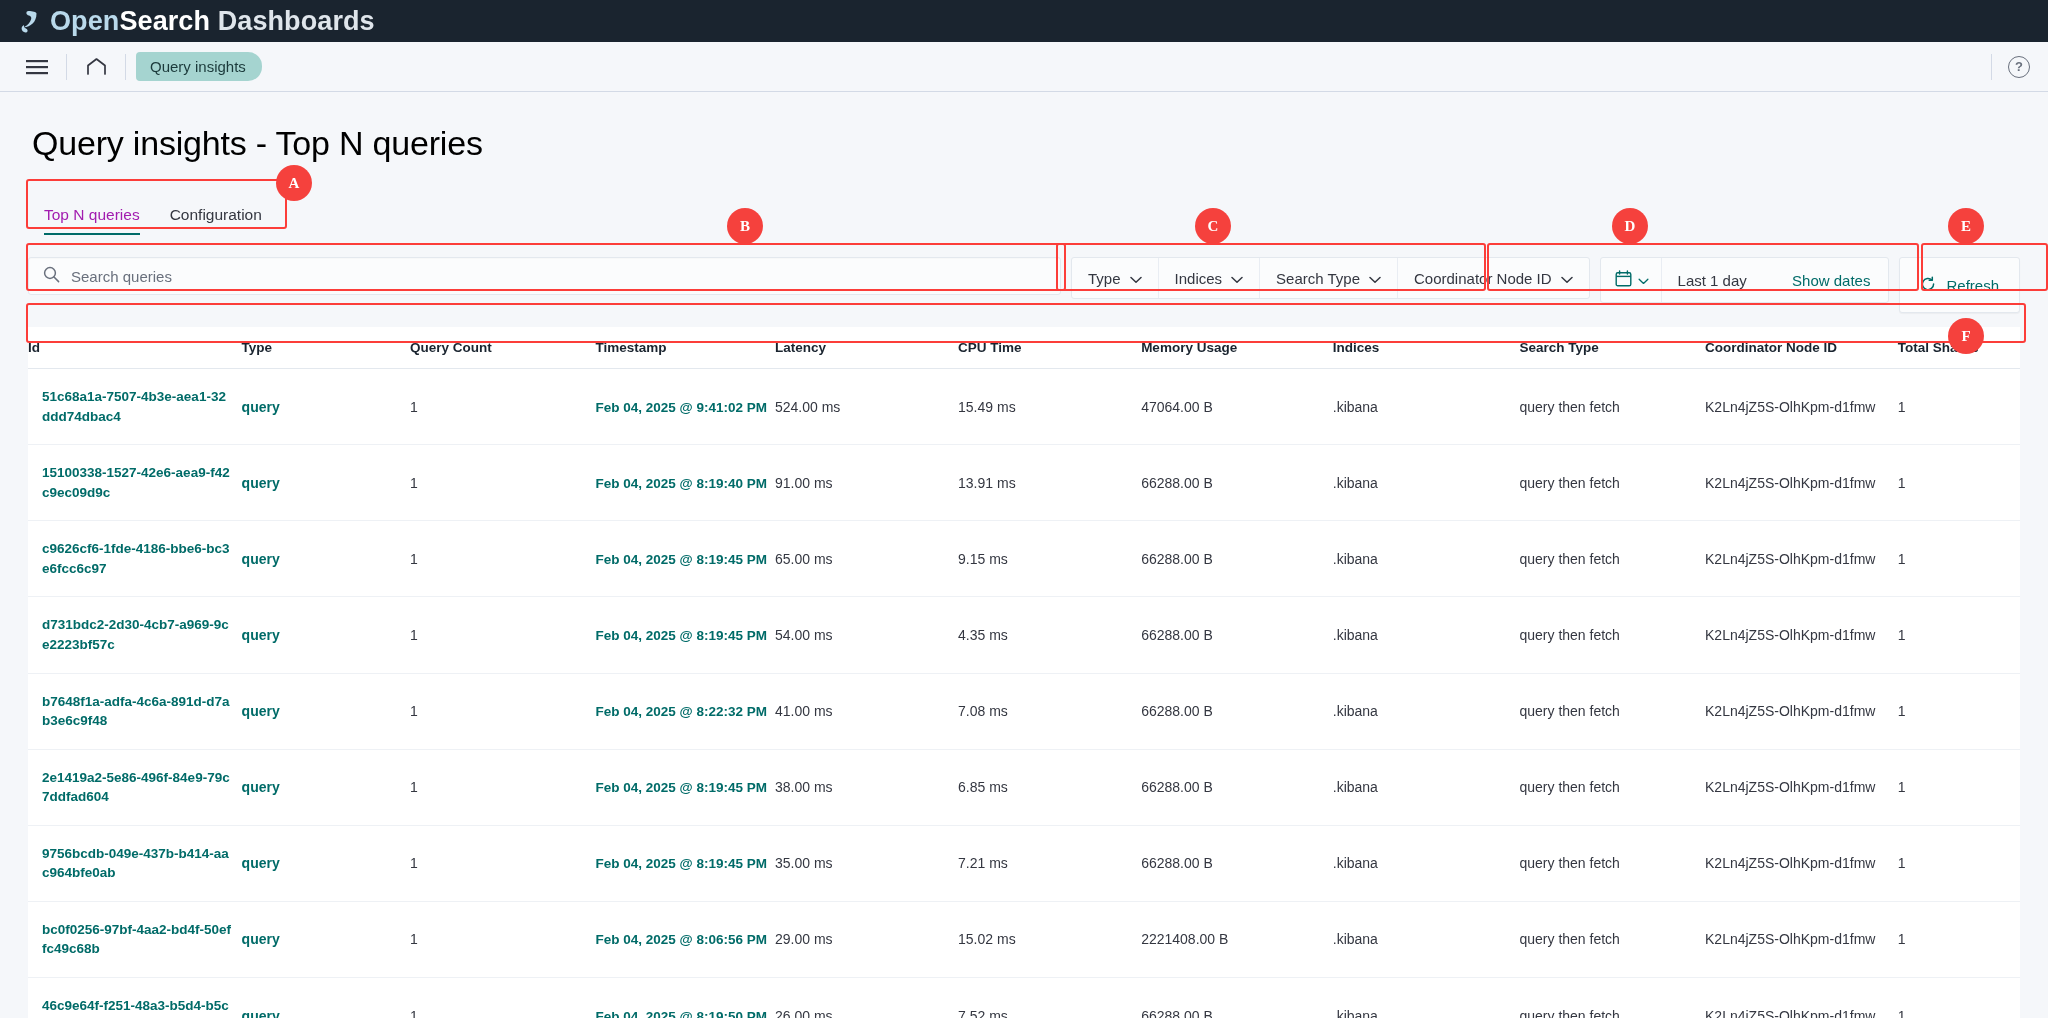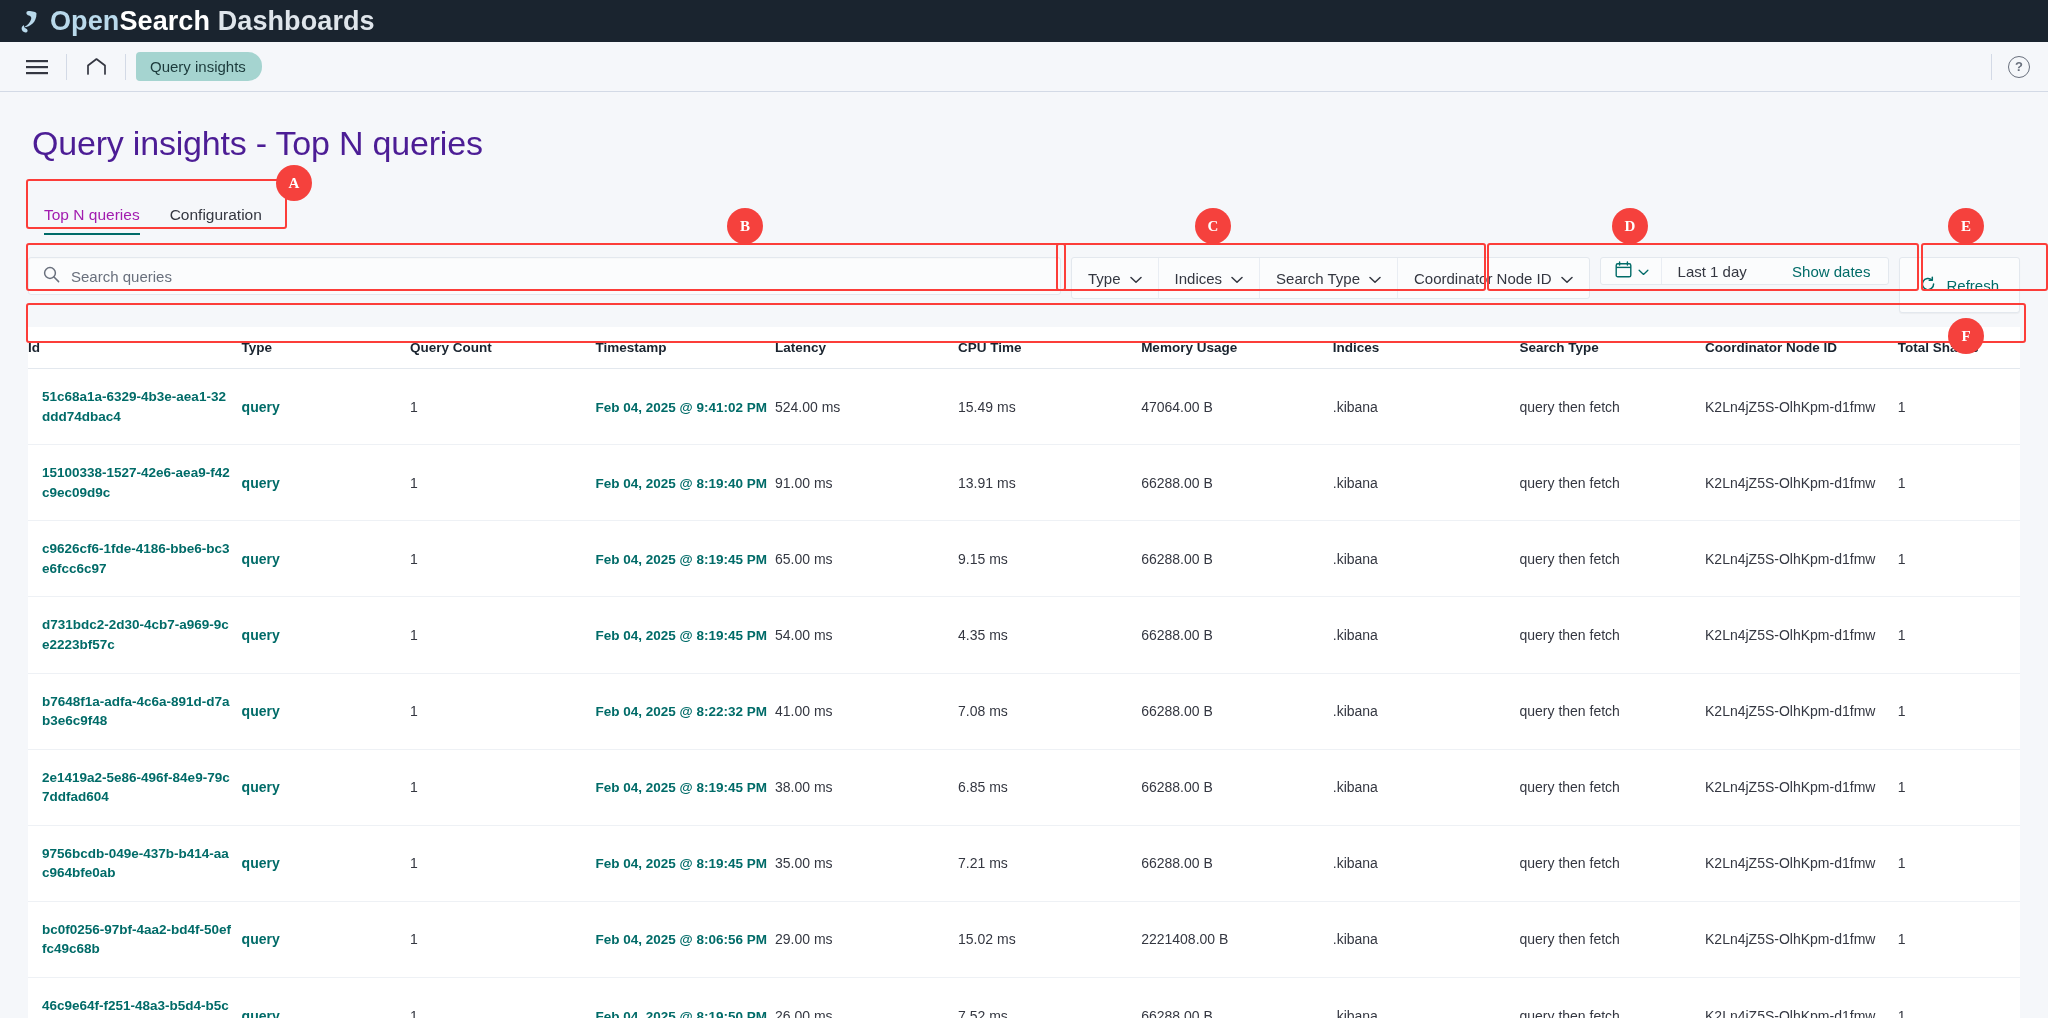"Query insights - Top N" .page-title { color: #4c1d95 -> #000000 }
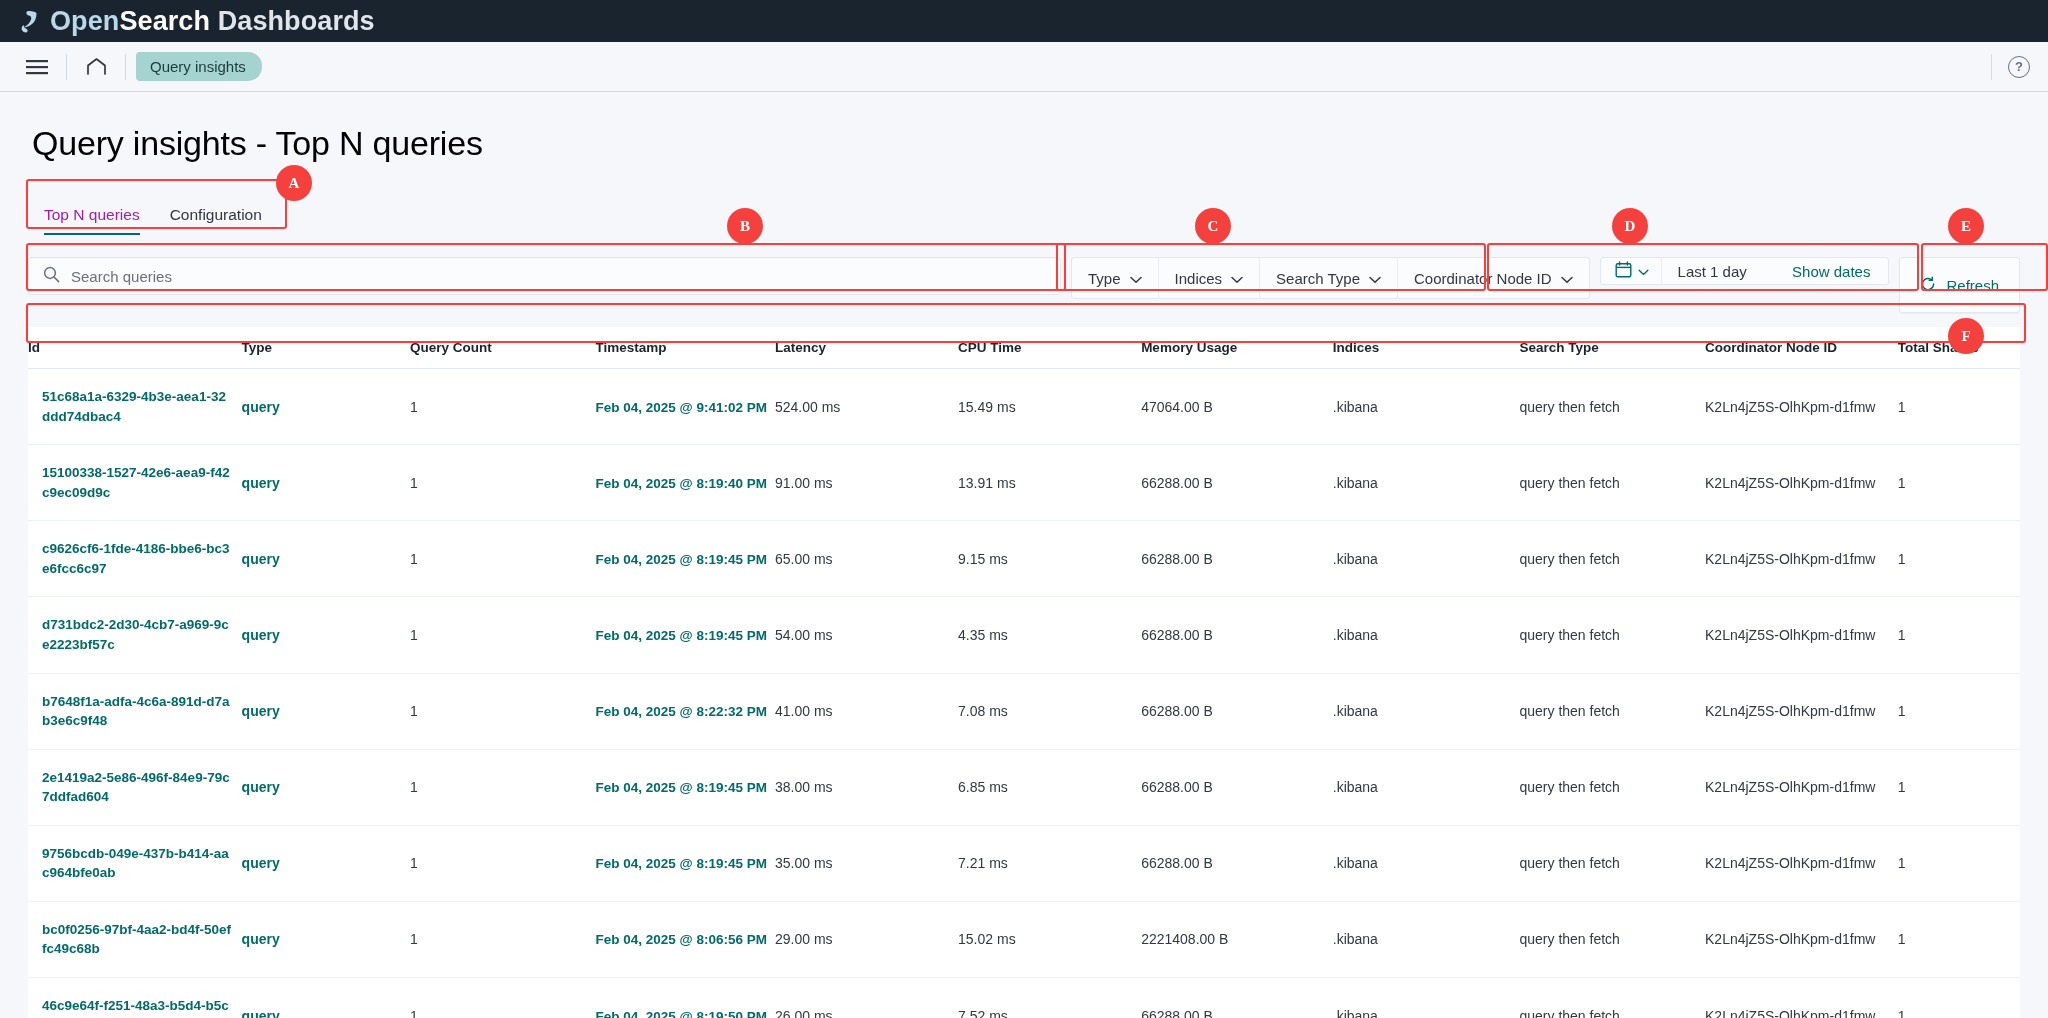"Last 1 day" .datepicker { height: 28px -> 46px }
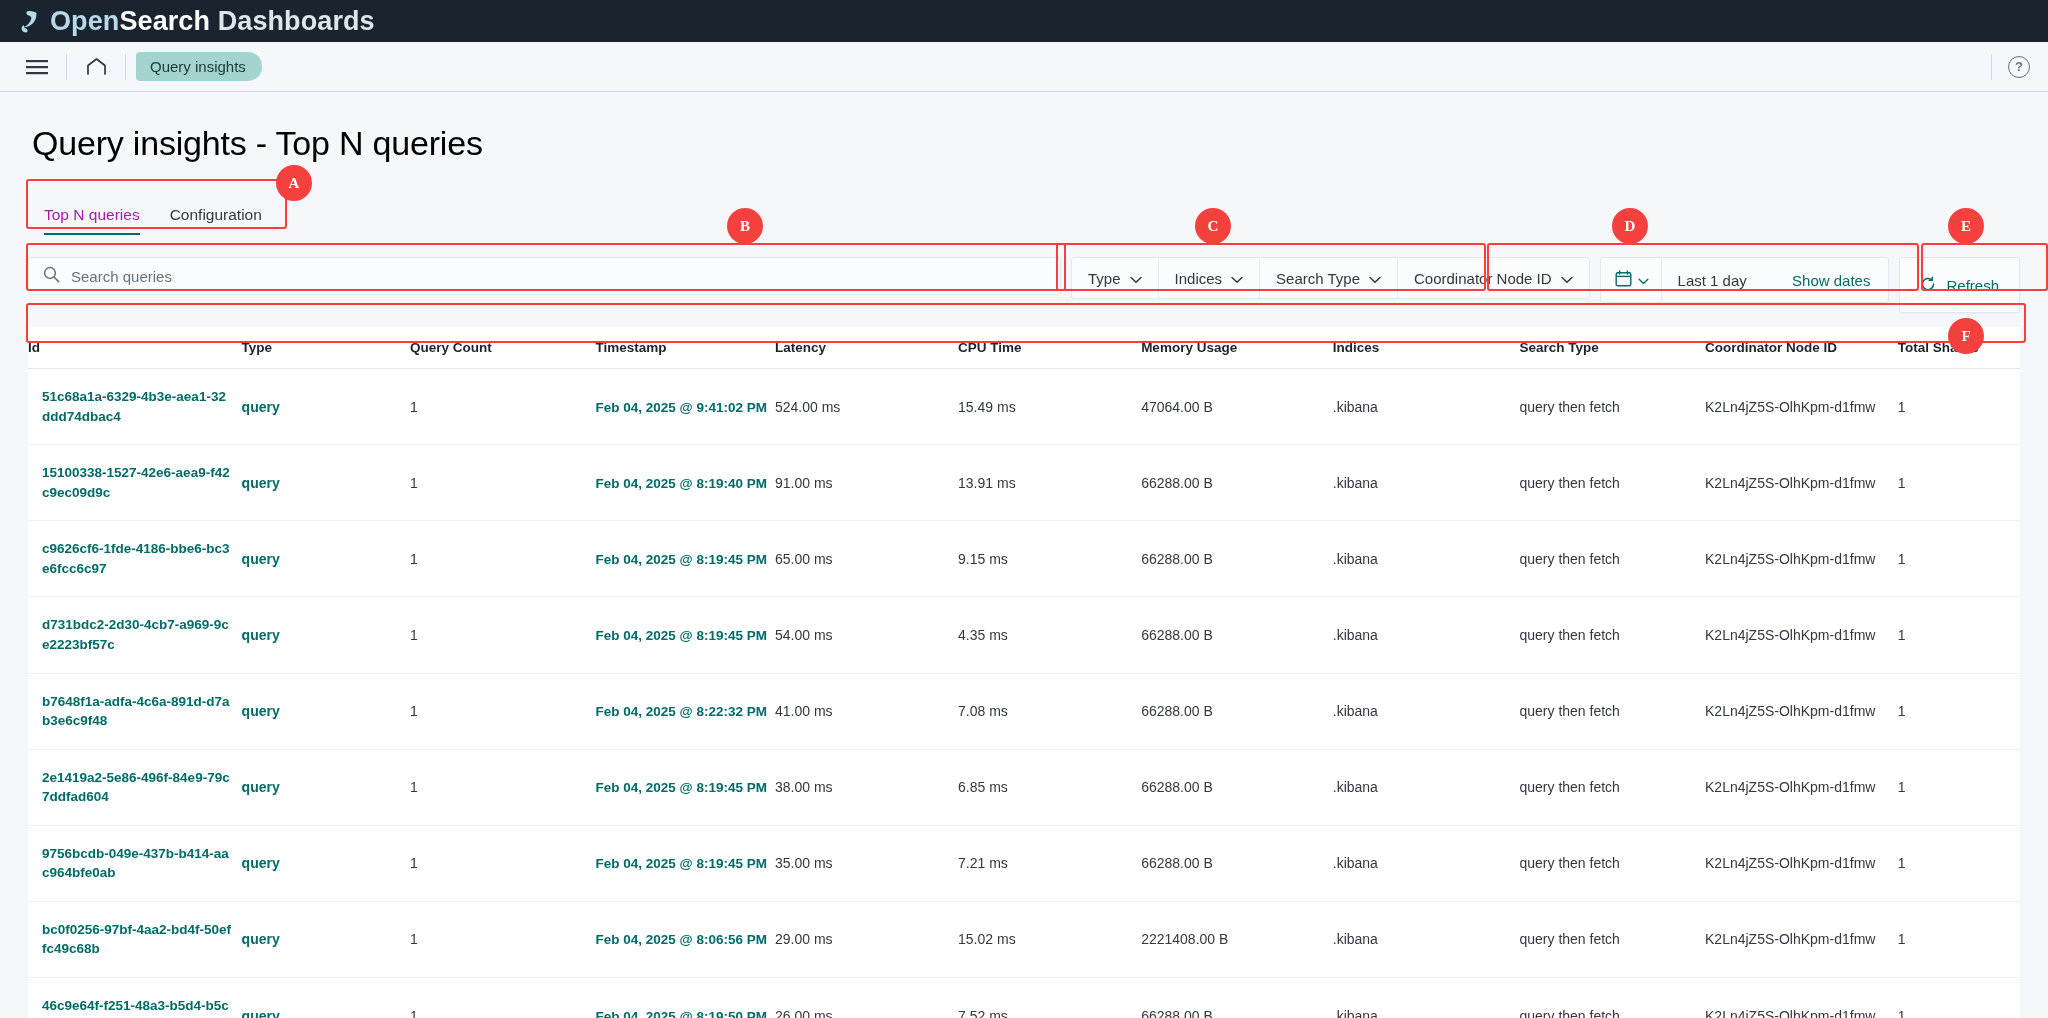"51c68a1a-6329-4b3e-aea1-32ddd74dbac4" span.cell-link { text: 51c68a1a-6329-4b3e-aea1-32ddd74dbac4 -> 51c68a1a-7507-4b3e-aea1-32ddd74dbac4 }
